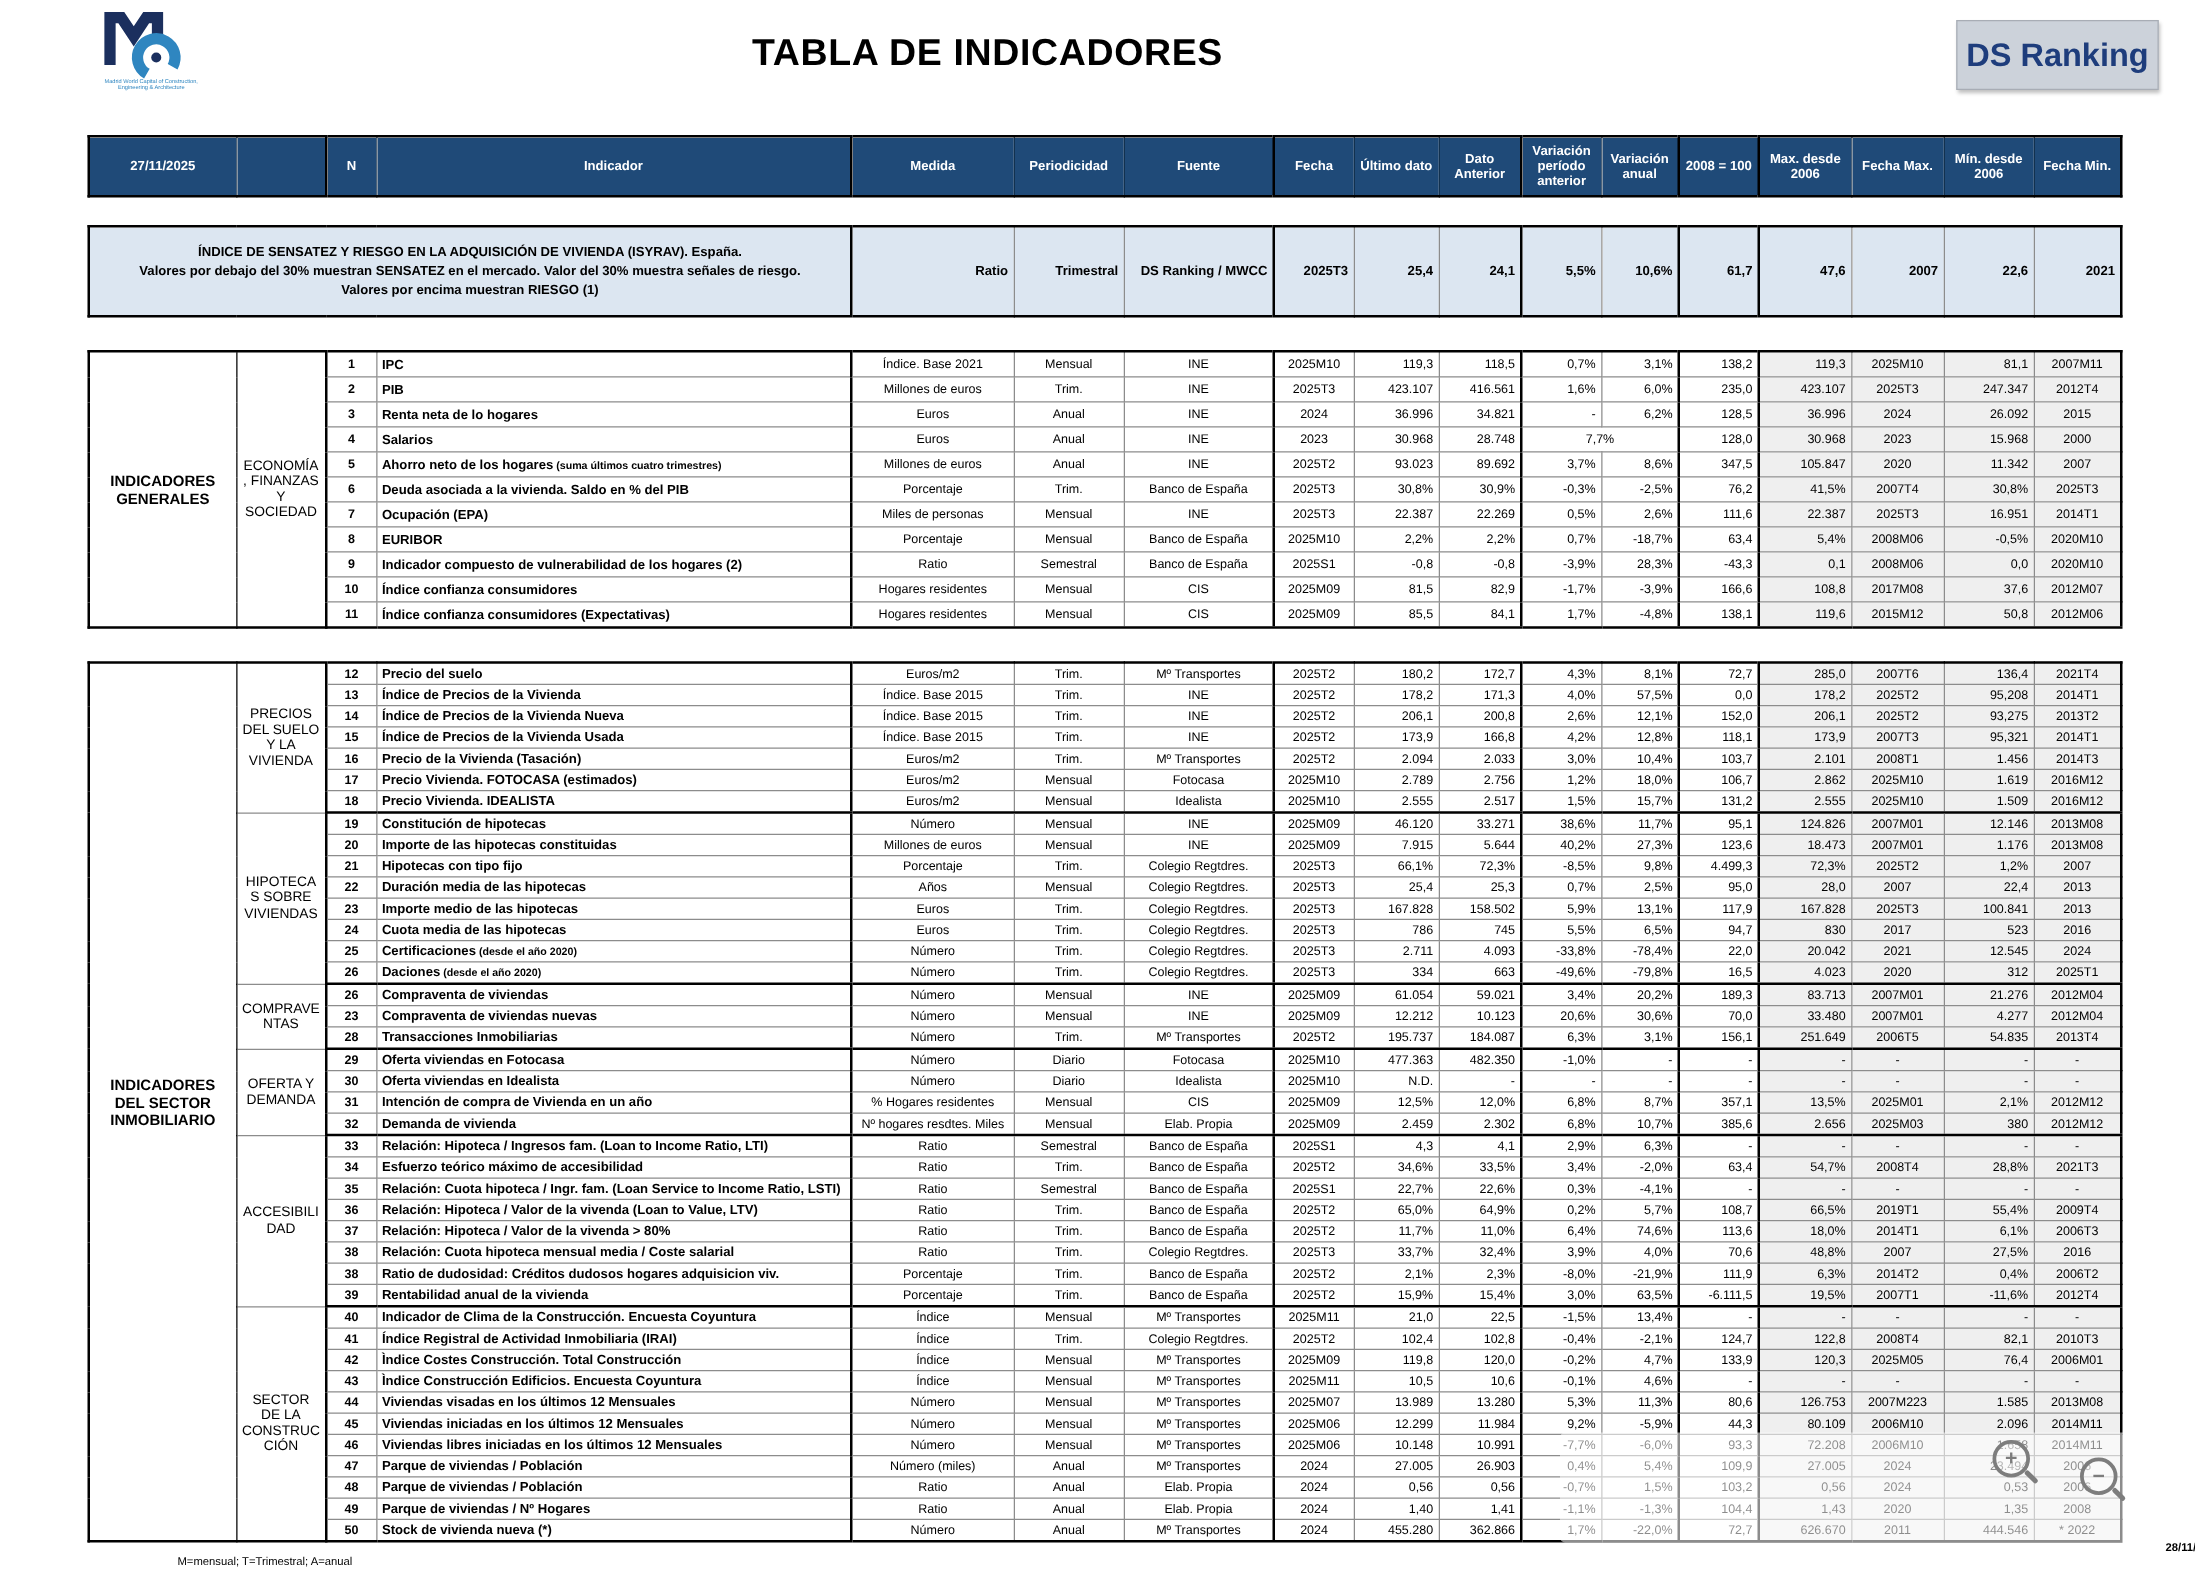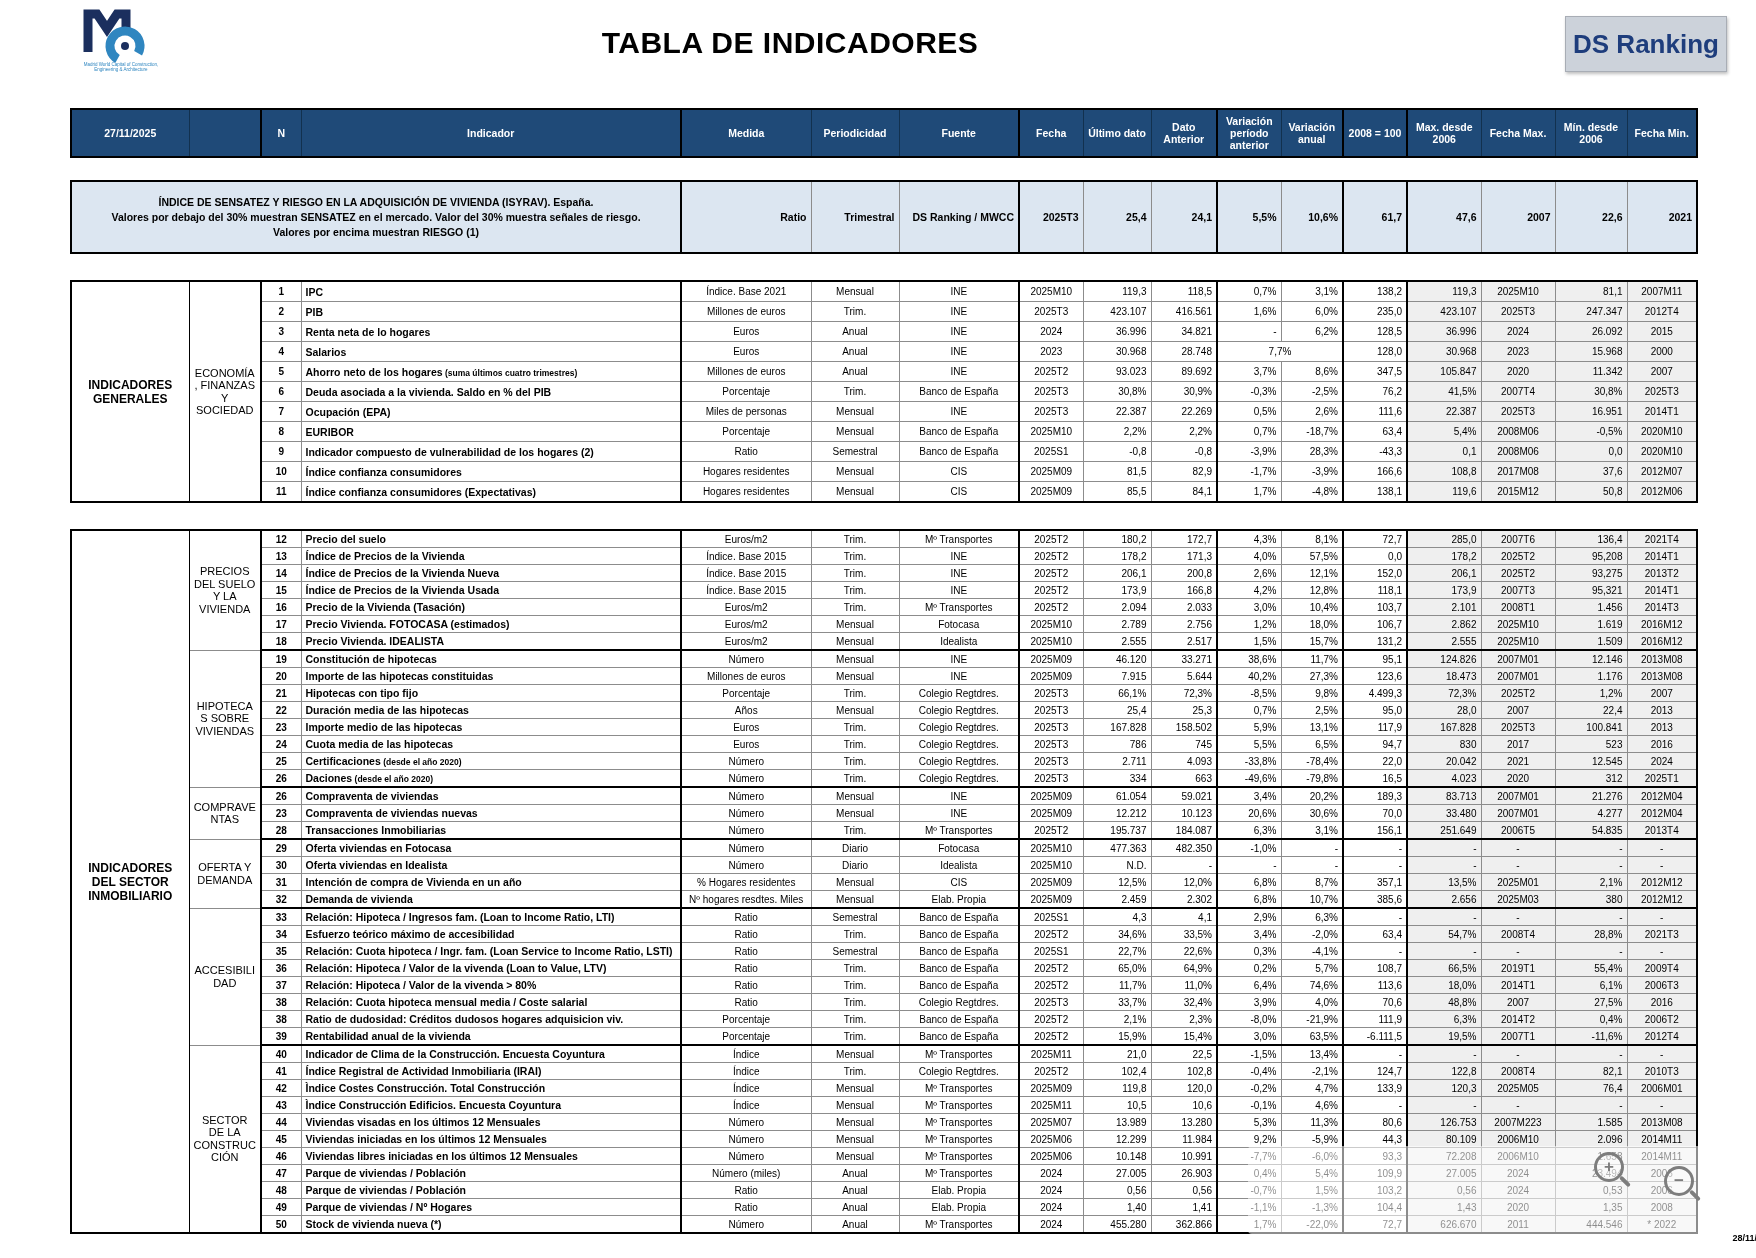"M=mensual; T=Trimestral; A=anual" div.footnotes { html: none -> <div> <div>M=mensual; T=Trimestral; A=anual</div> <div></div> </div> }
